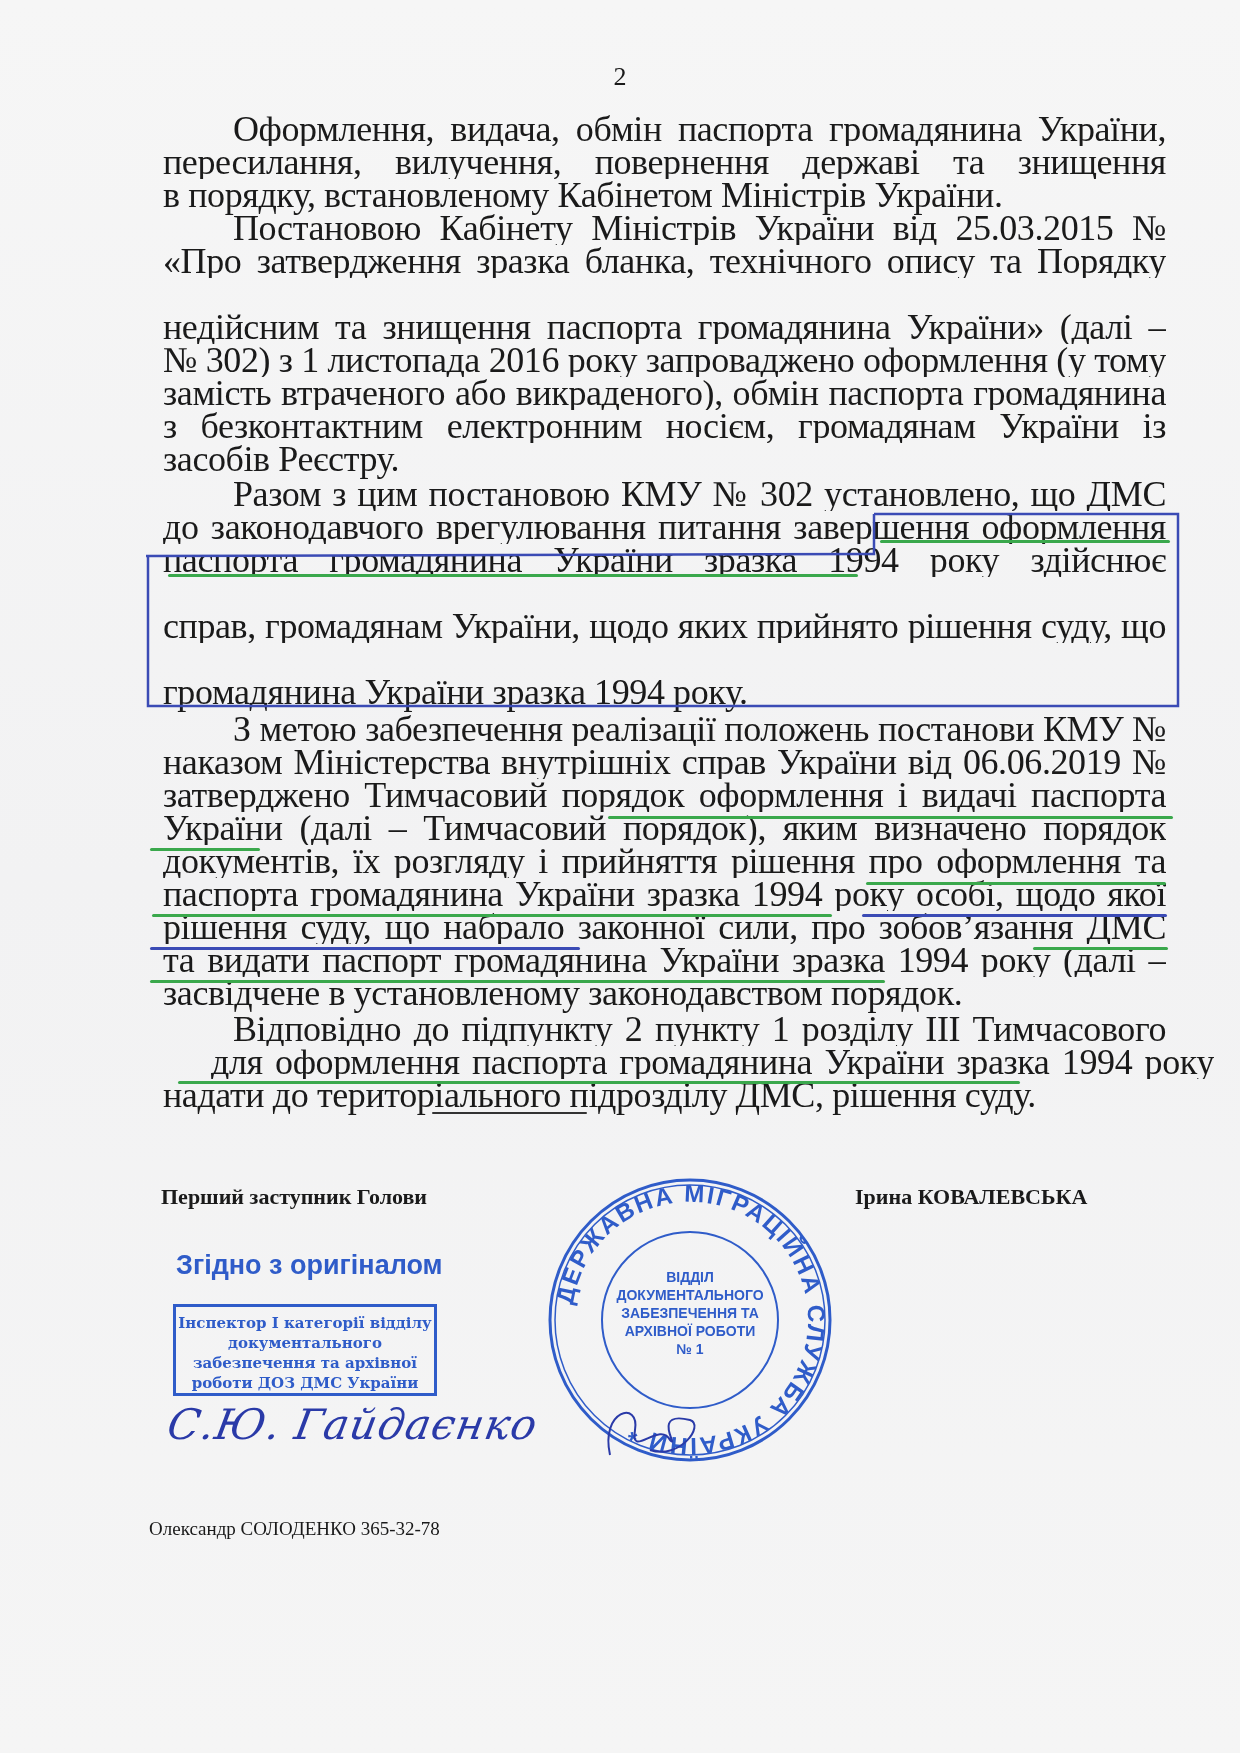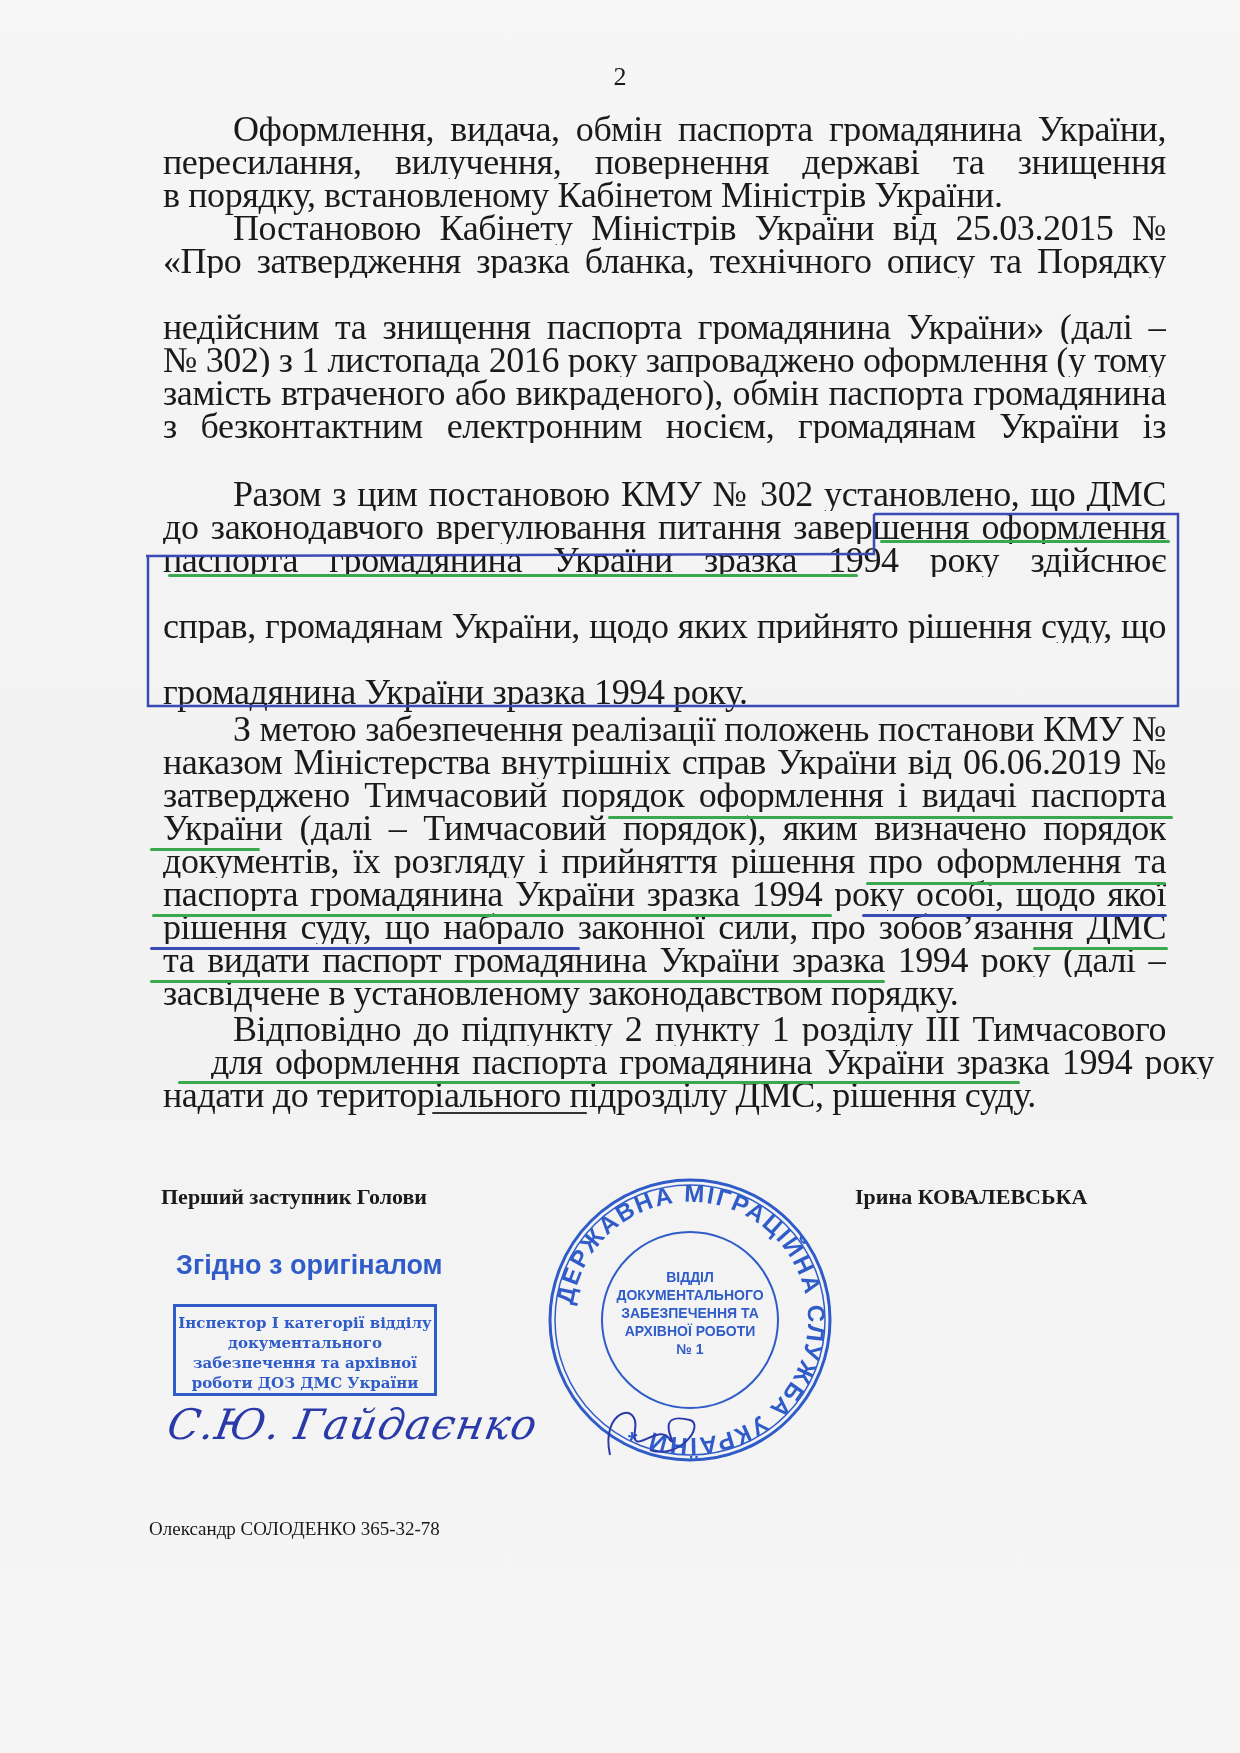"засобів Реєстру." div.line { html: none -> <div>засобів Реєстру.</div> }
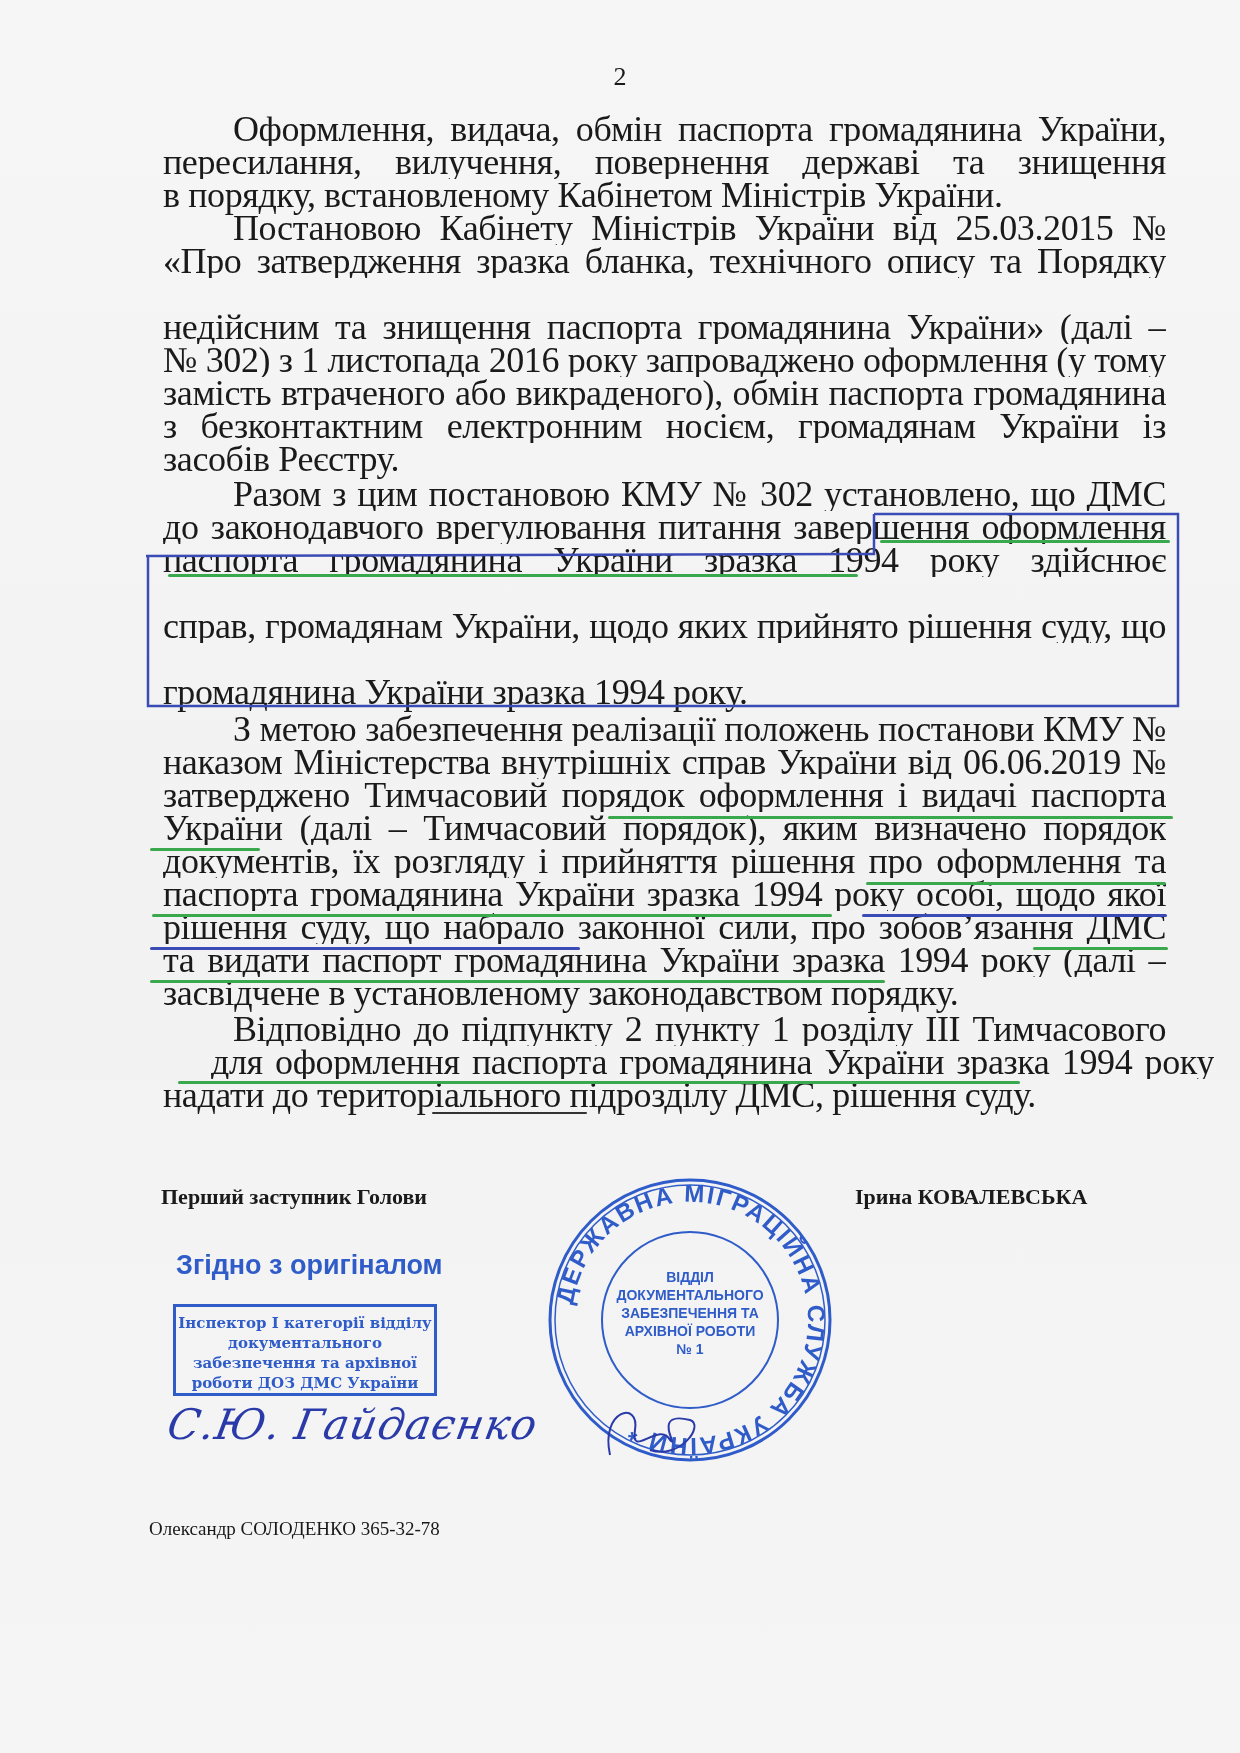"засвідчене в установленому" div.line { text: порядку -> порядок }
